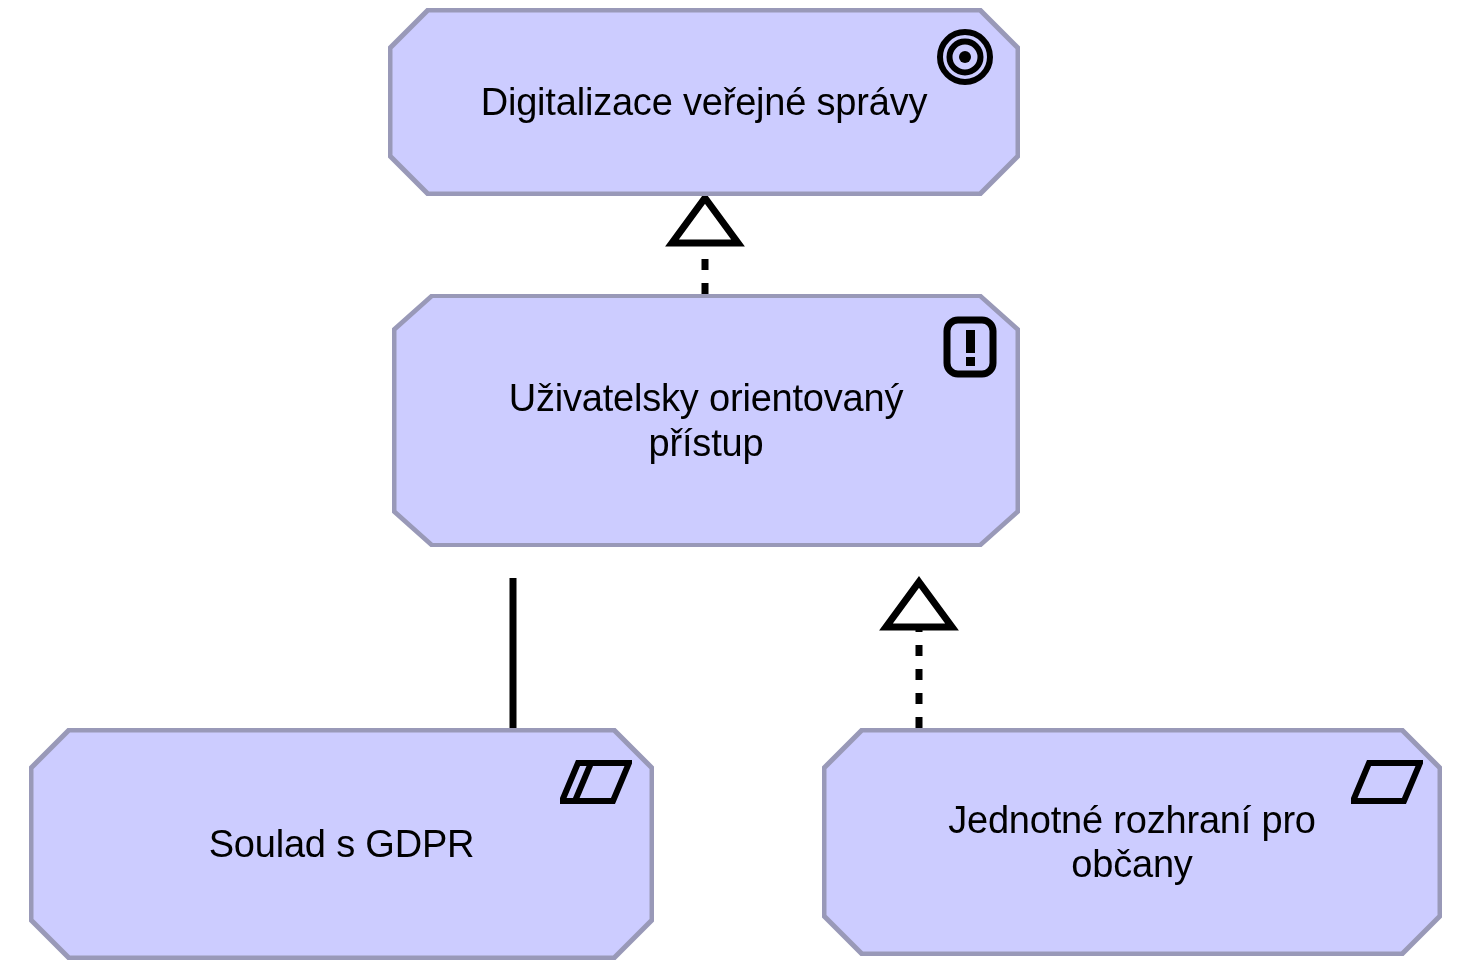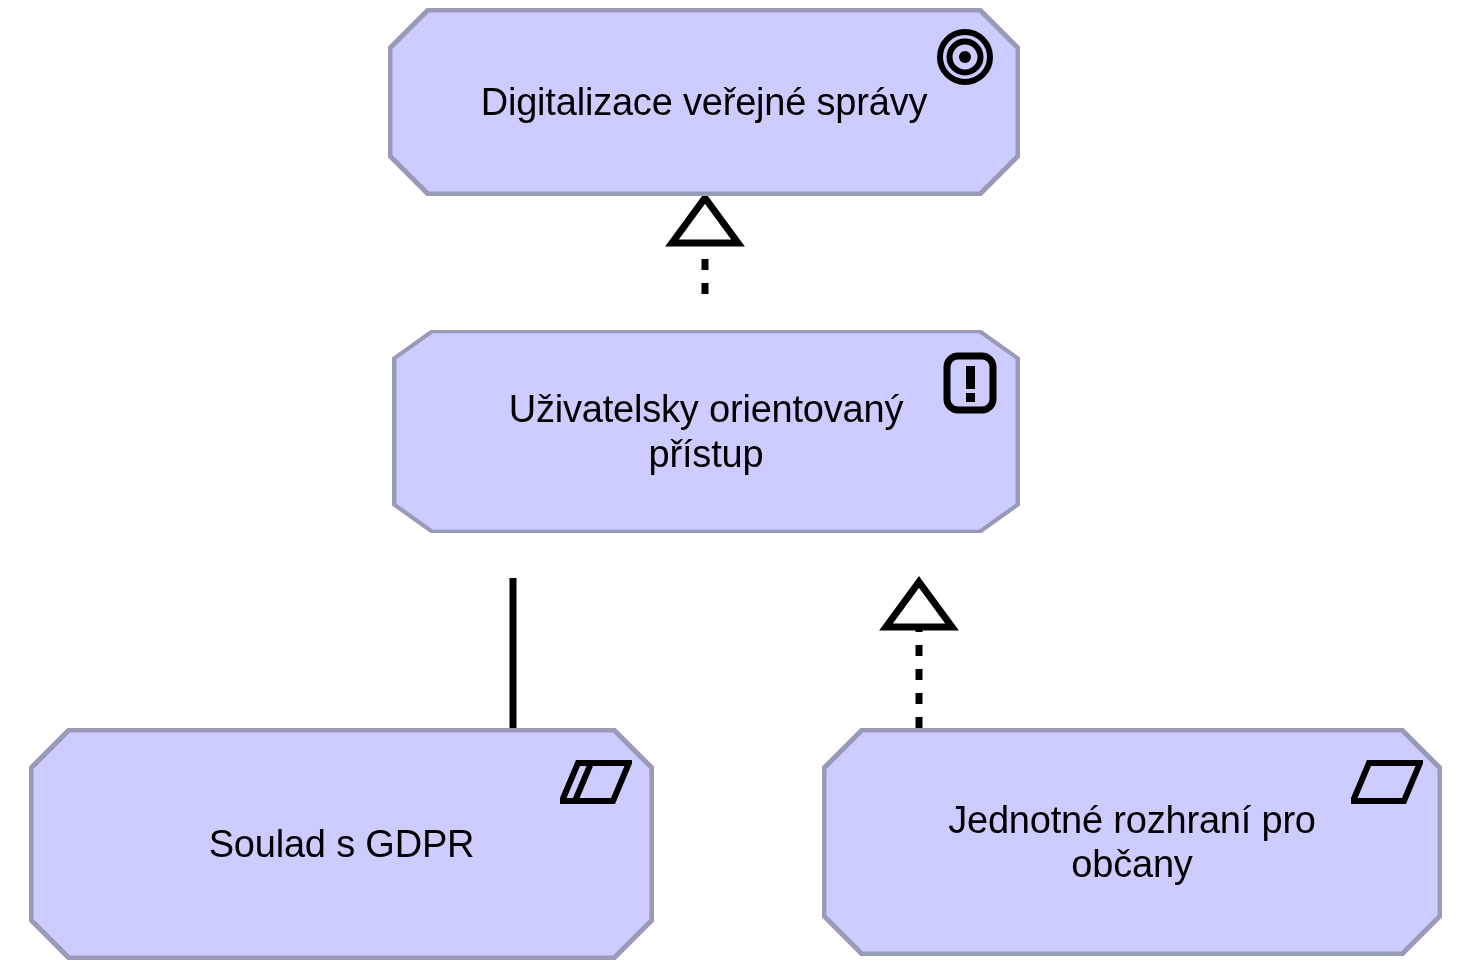"Uživatelsky orientovaný" div.node { height: 203px -> 253px; margin-top: 36px -> none }
